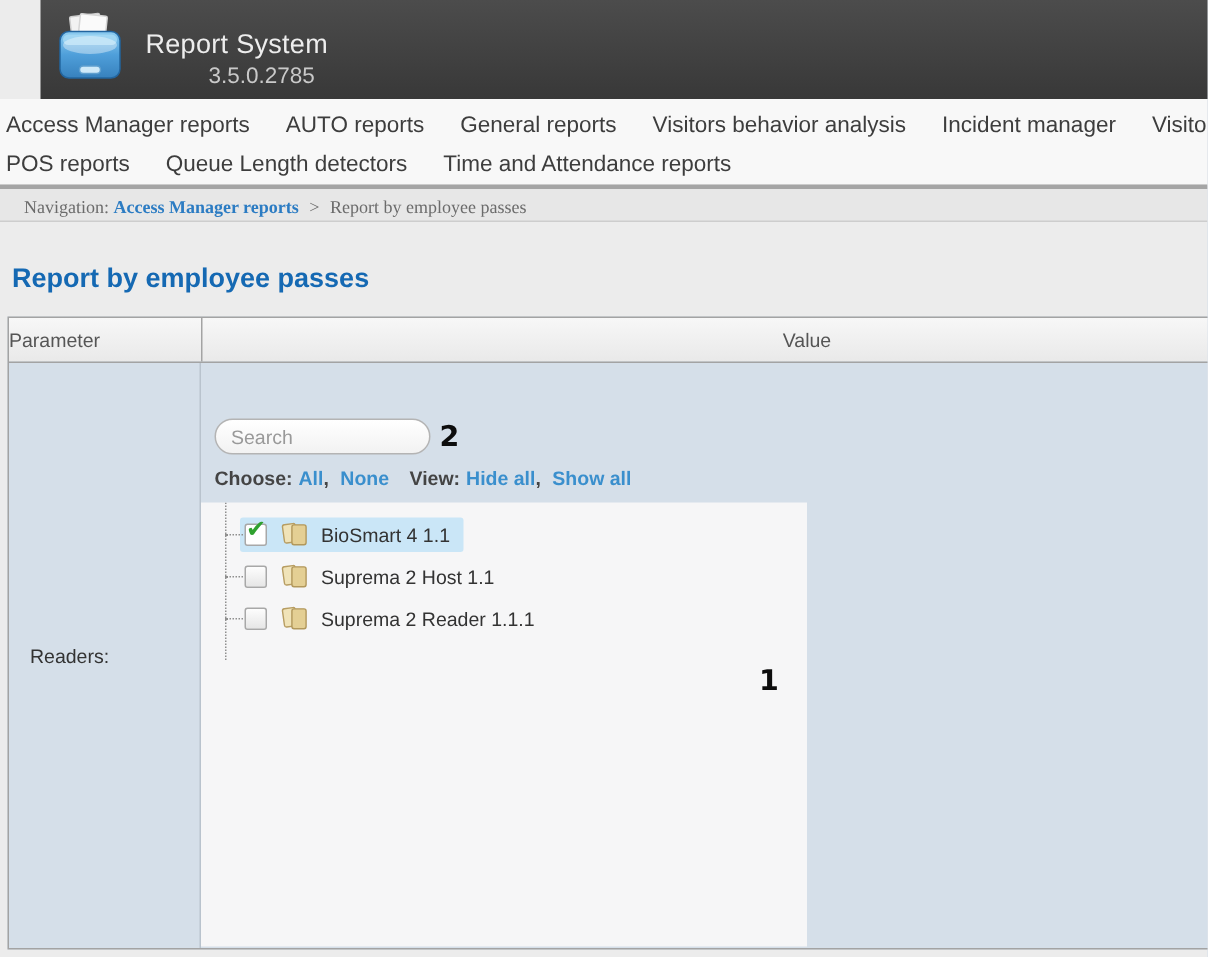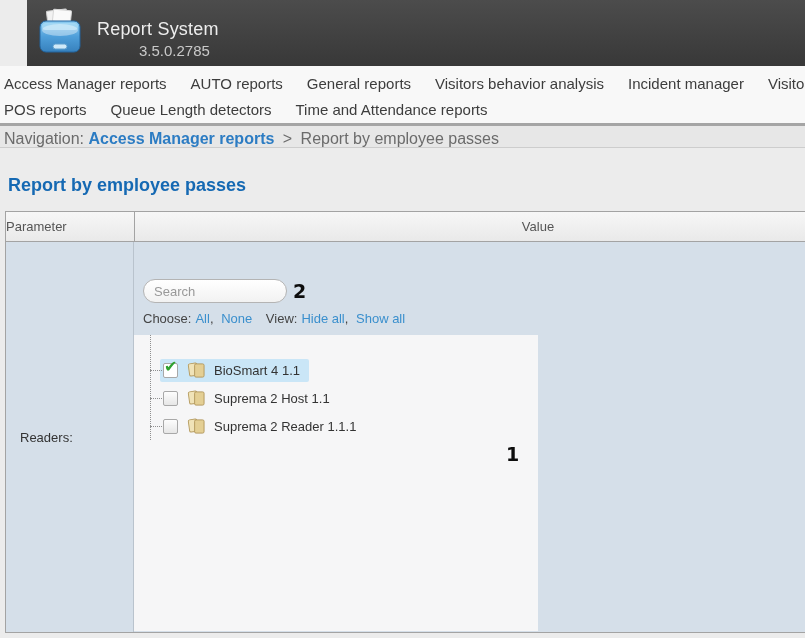"Navigation: Access Manager reports >" .breadcrumb-bar { font-family: Liberation Sans, sans-serif -> Liberation Serif, serif; font-size: 16px -> 12px; padding-left: 4px -> 16px }
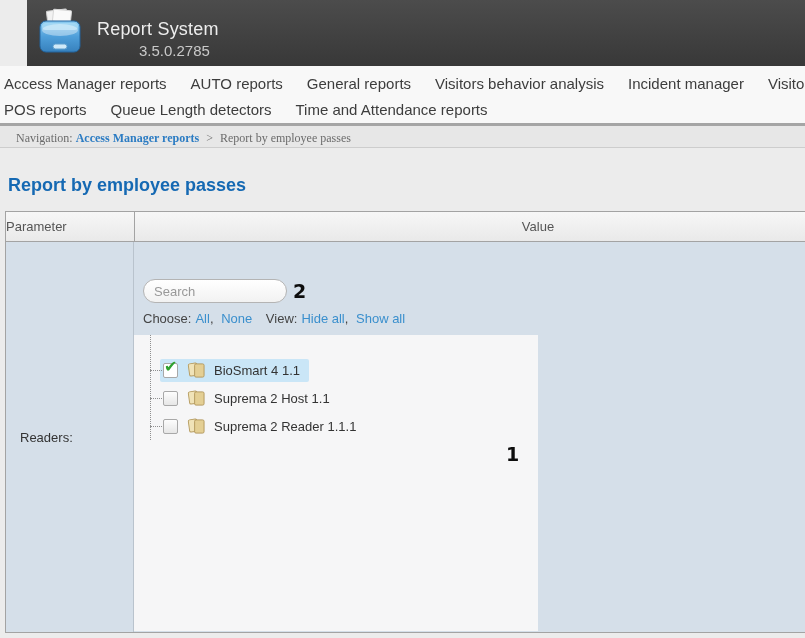"Choose: All, None View: Hide" .links-row { font-weight: none -> bold }
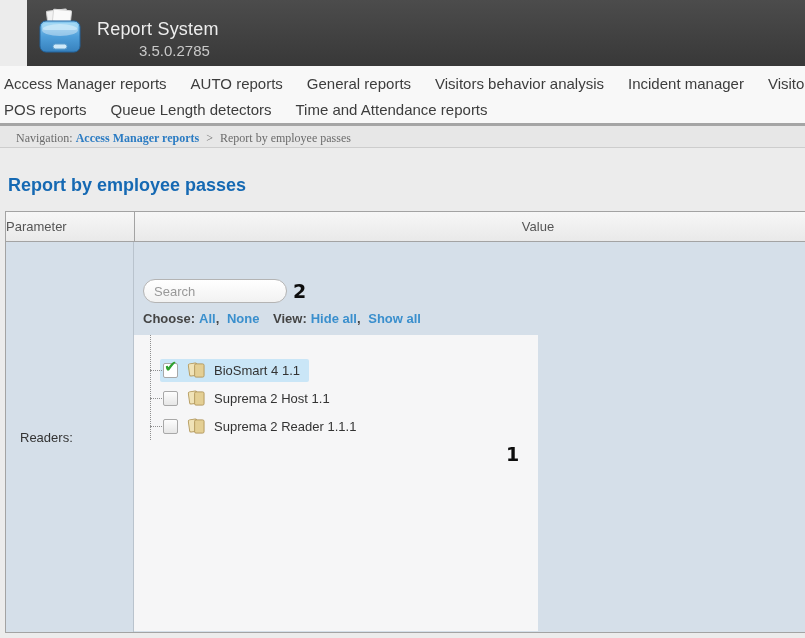"BioSmart 4 1.1" .tree { padding-top: 21px -> 7px }
